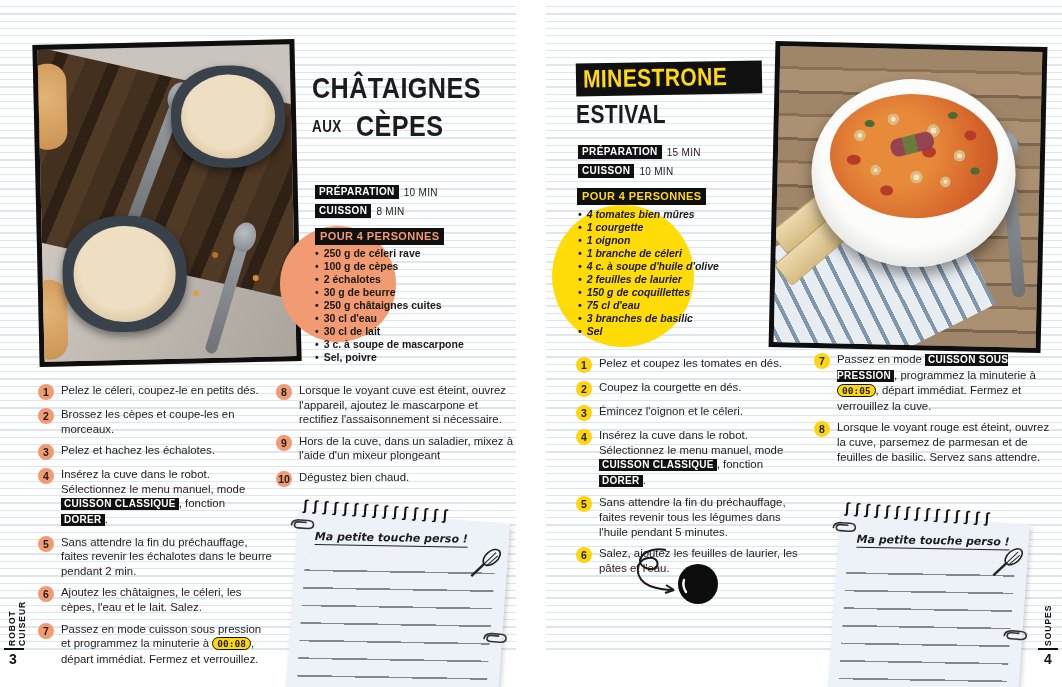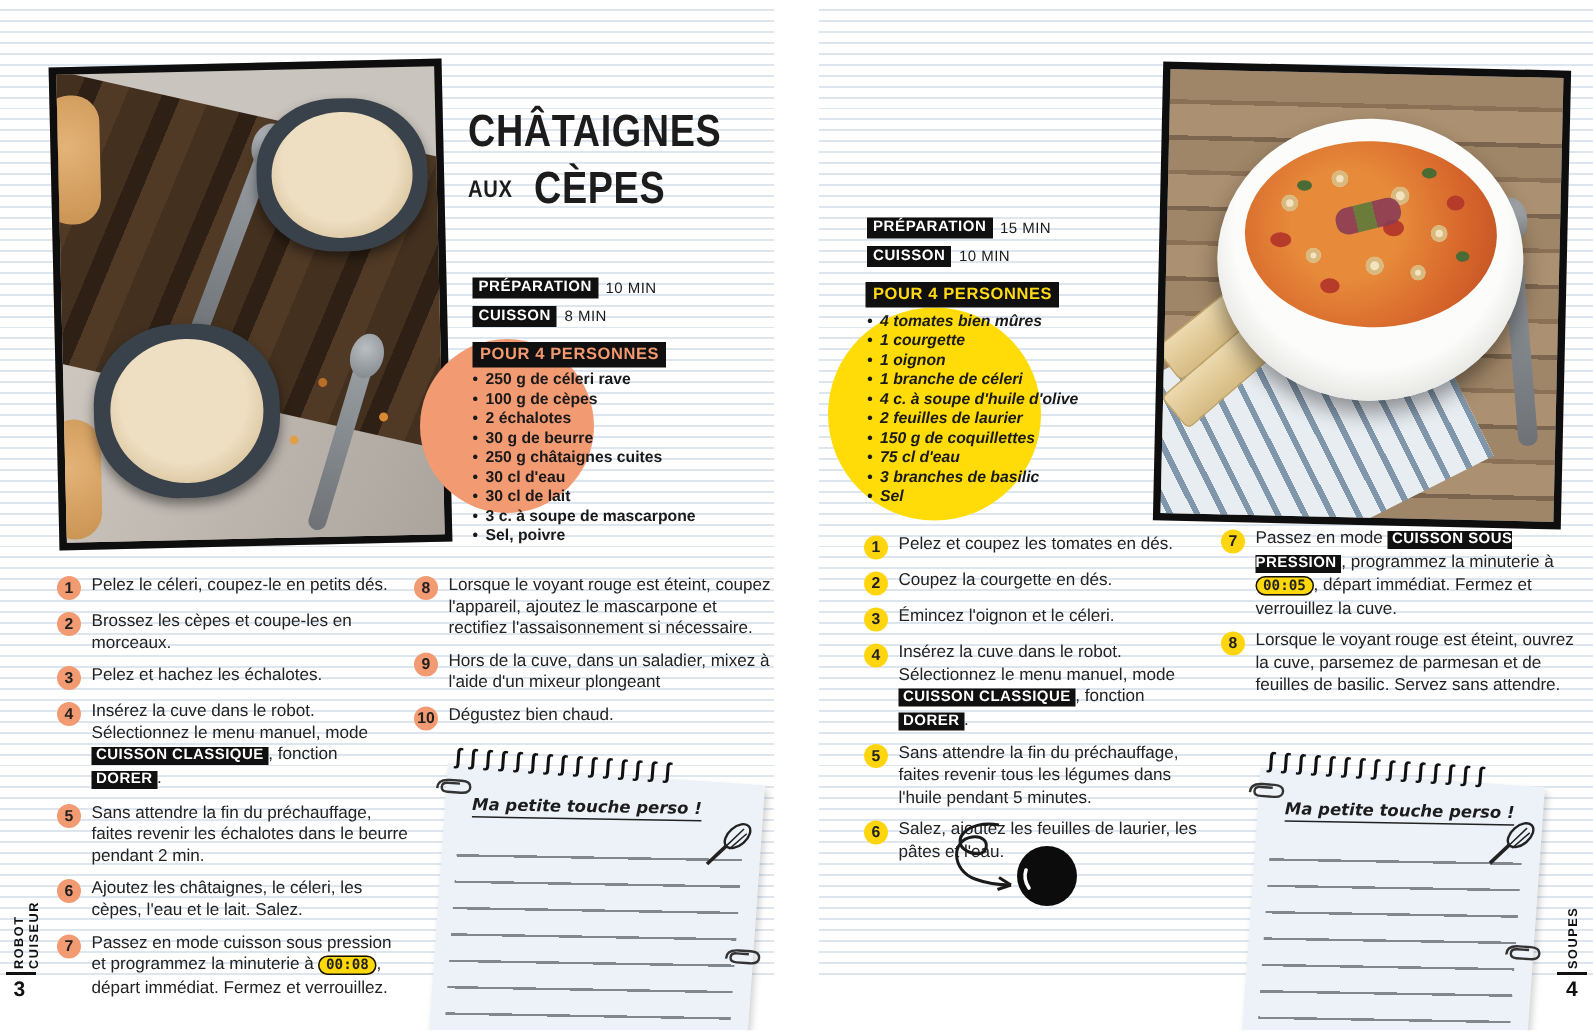"MINESTRONE" div.title-block { html: none -> <div> <div><span><span>MINESTRONE</span></span></div> <div><span>ESTIVAL</span></div> </div> }
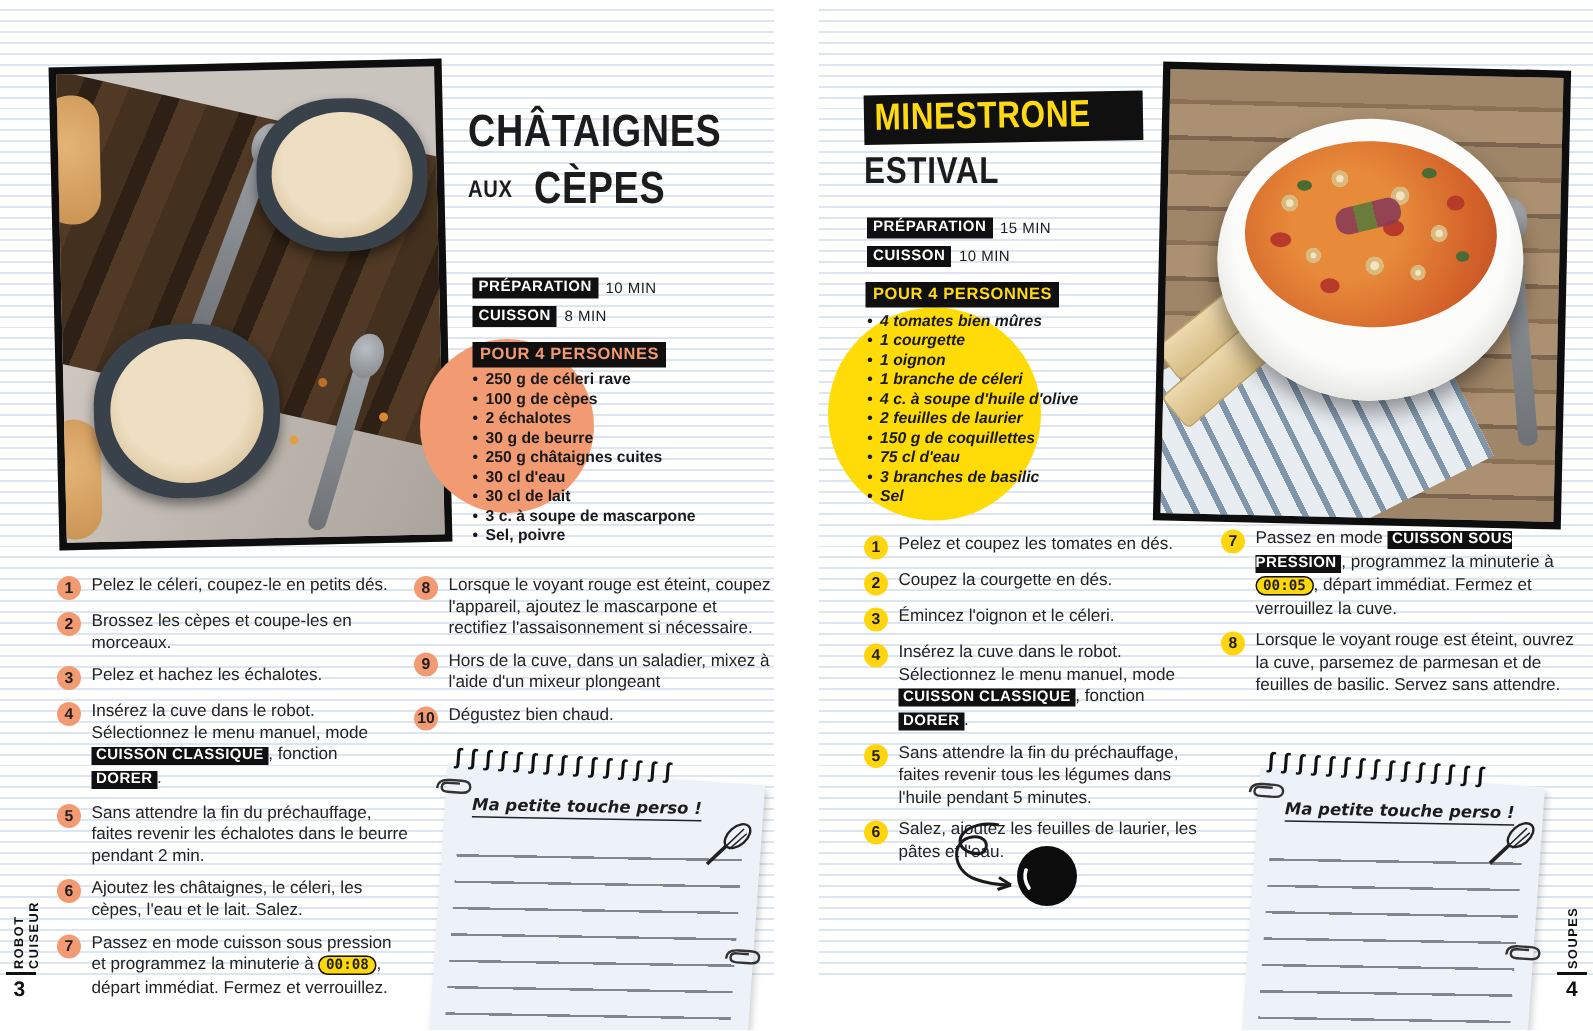"Lorsque le voyant rouge est éteint, coupez" div.step-text { text: rouge est éteint, coupez -> cuve est éteint, ouvrez }
